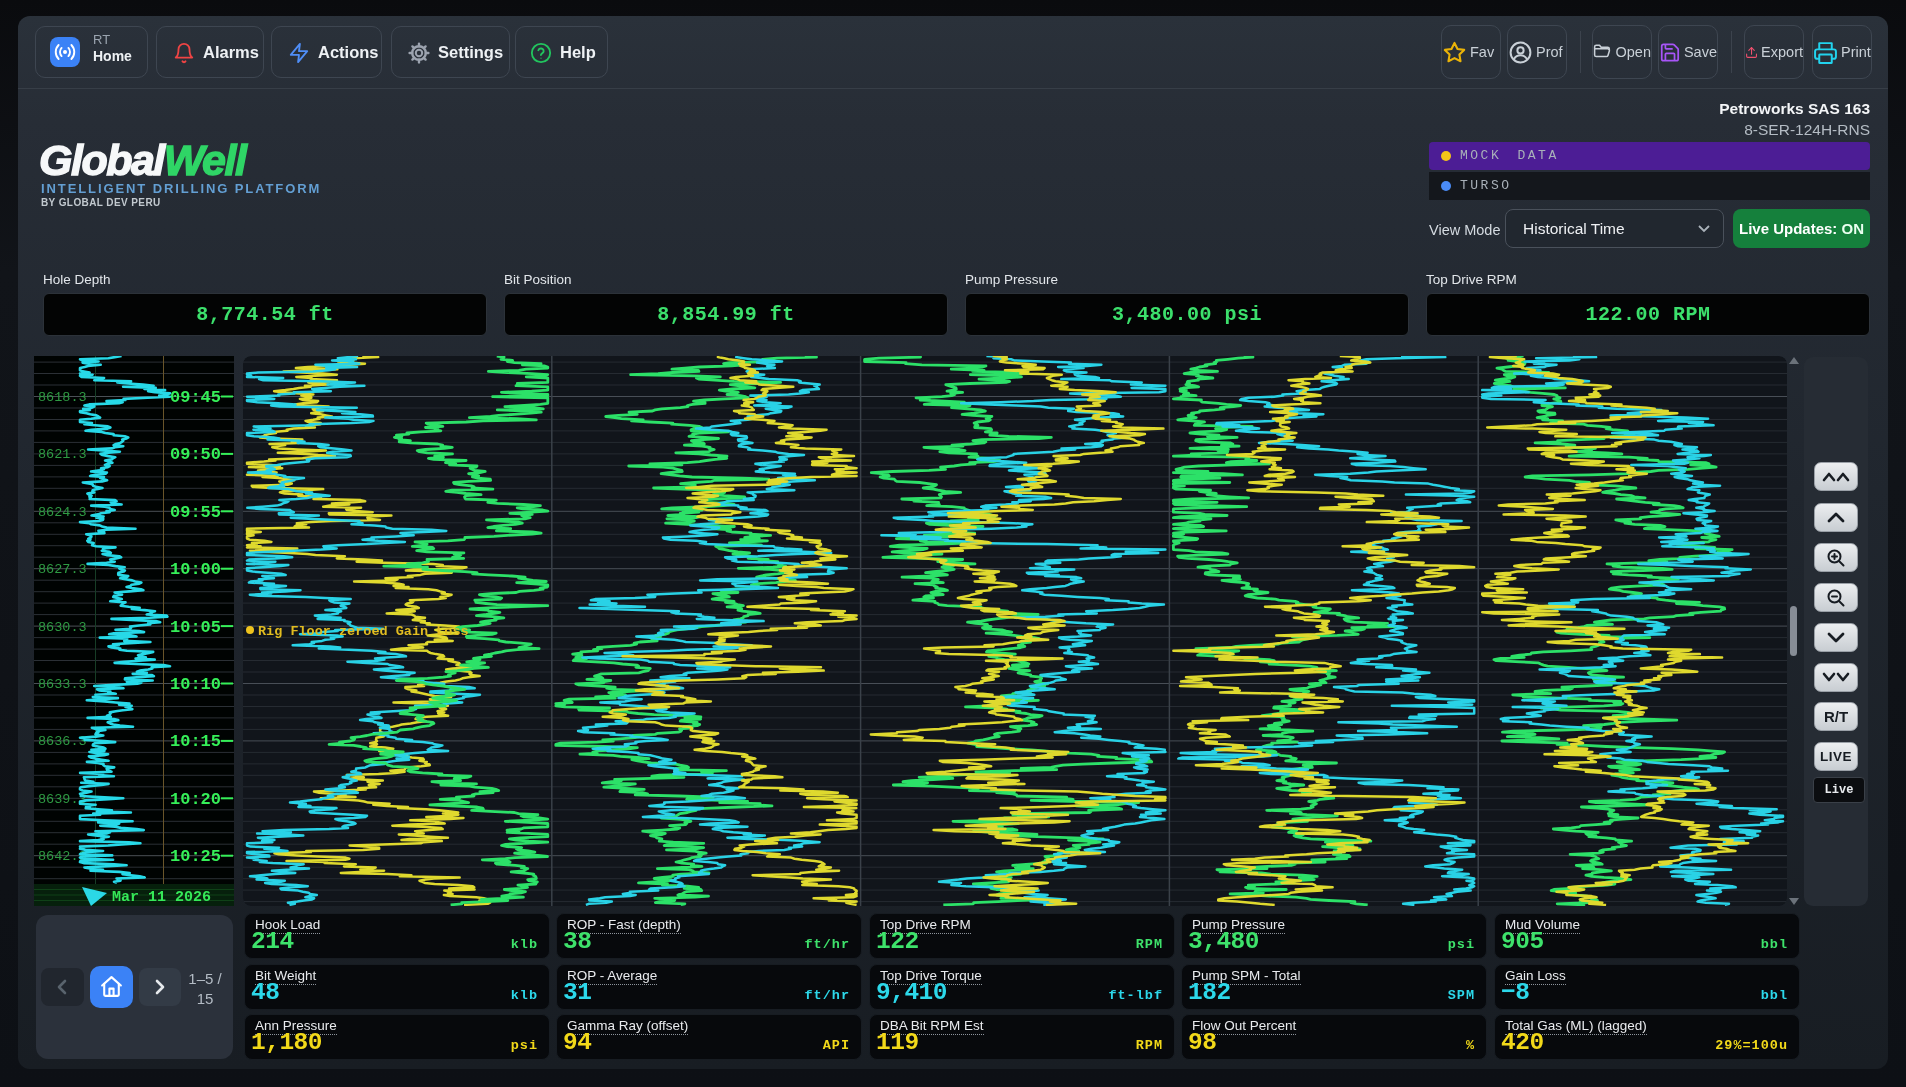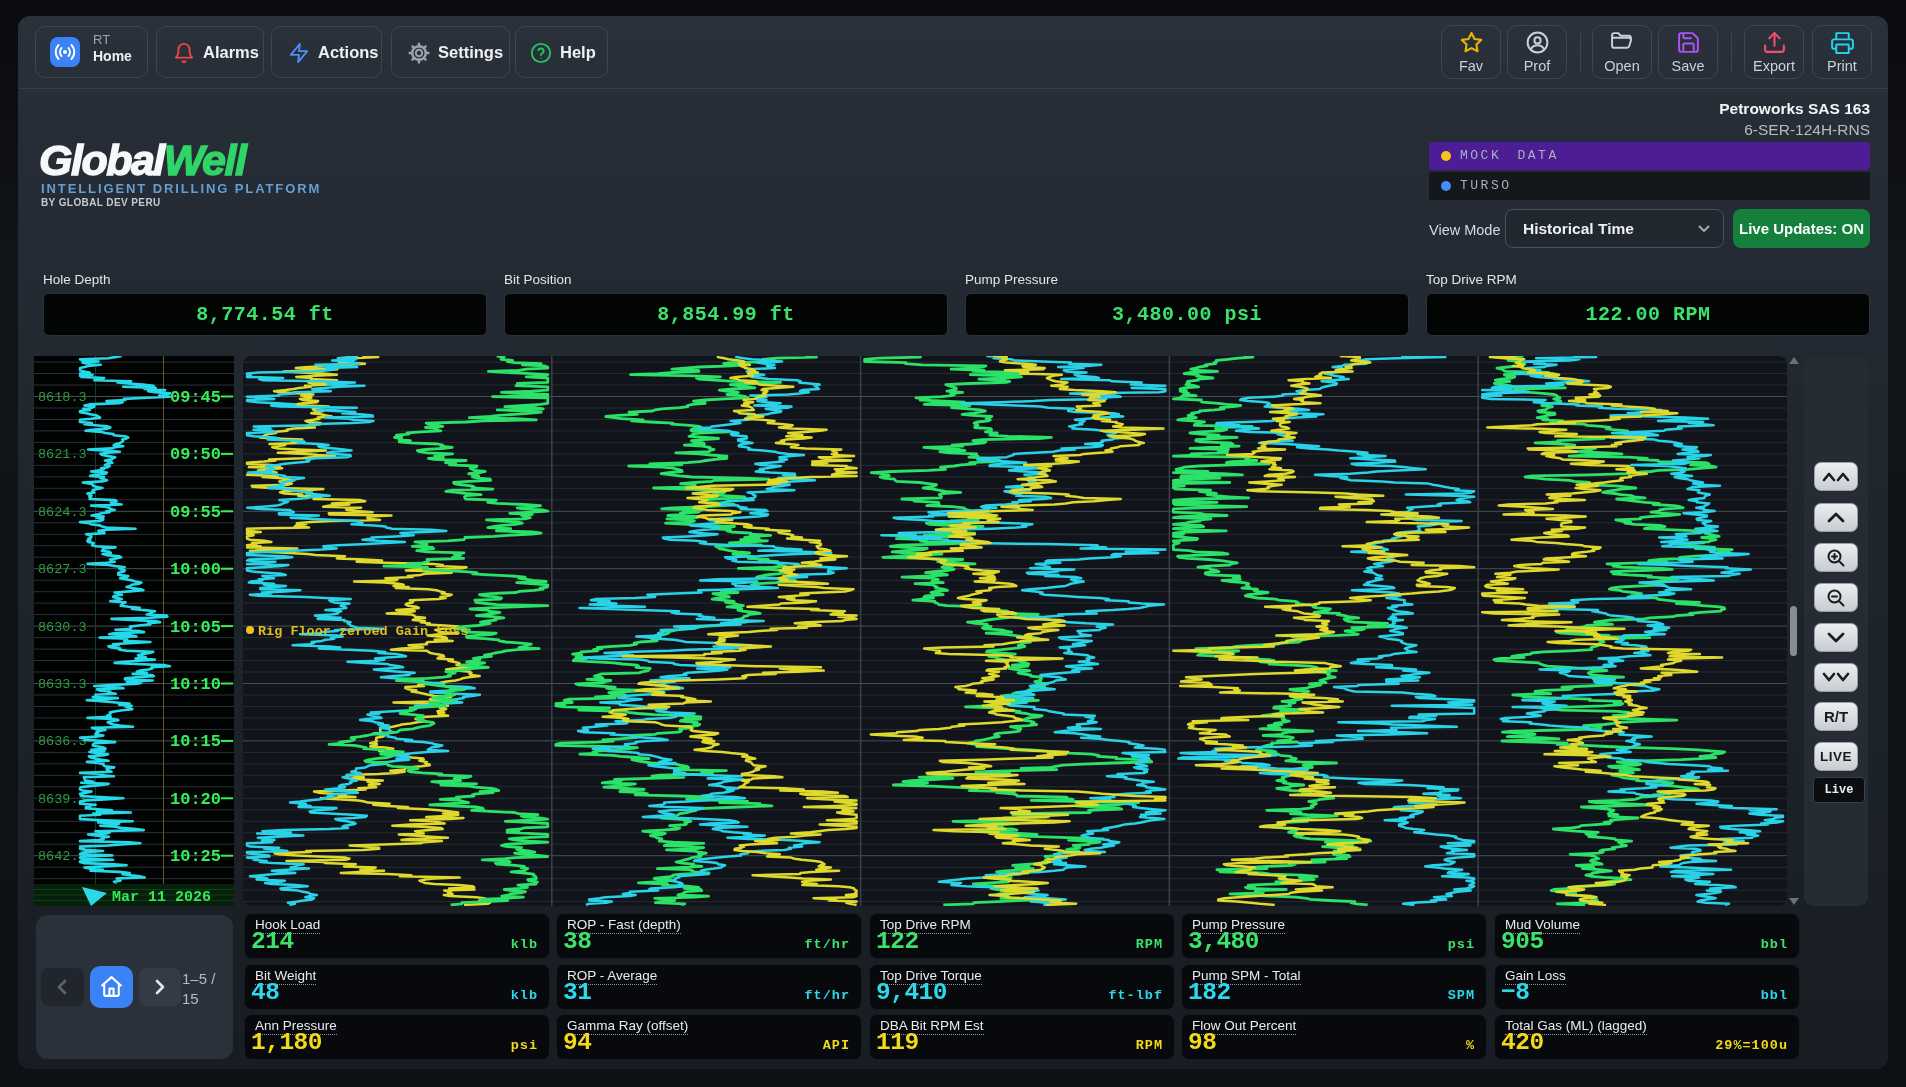"Fav" .rbtn { flex-direction: column -> row; justify-content: center -> flex-start }
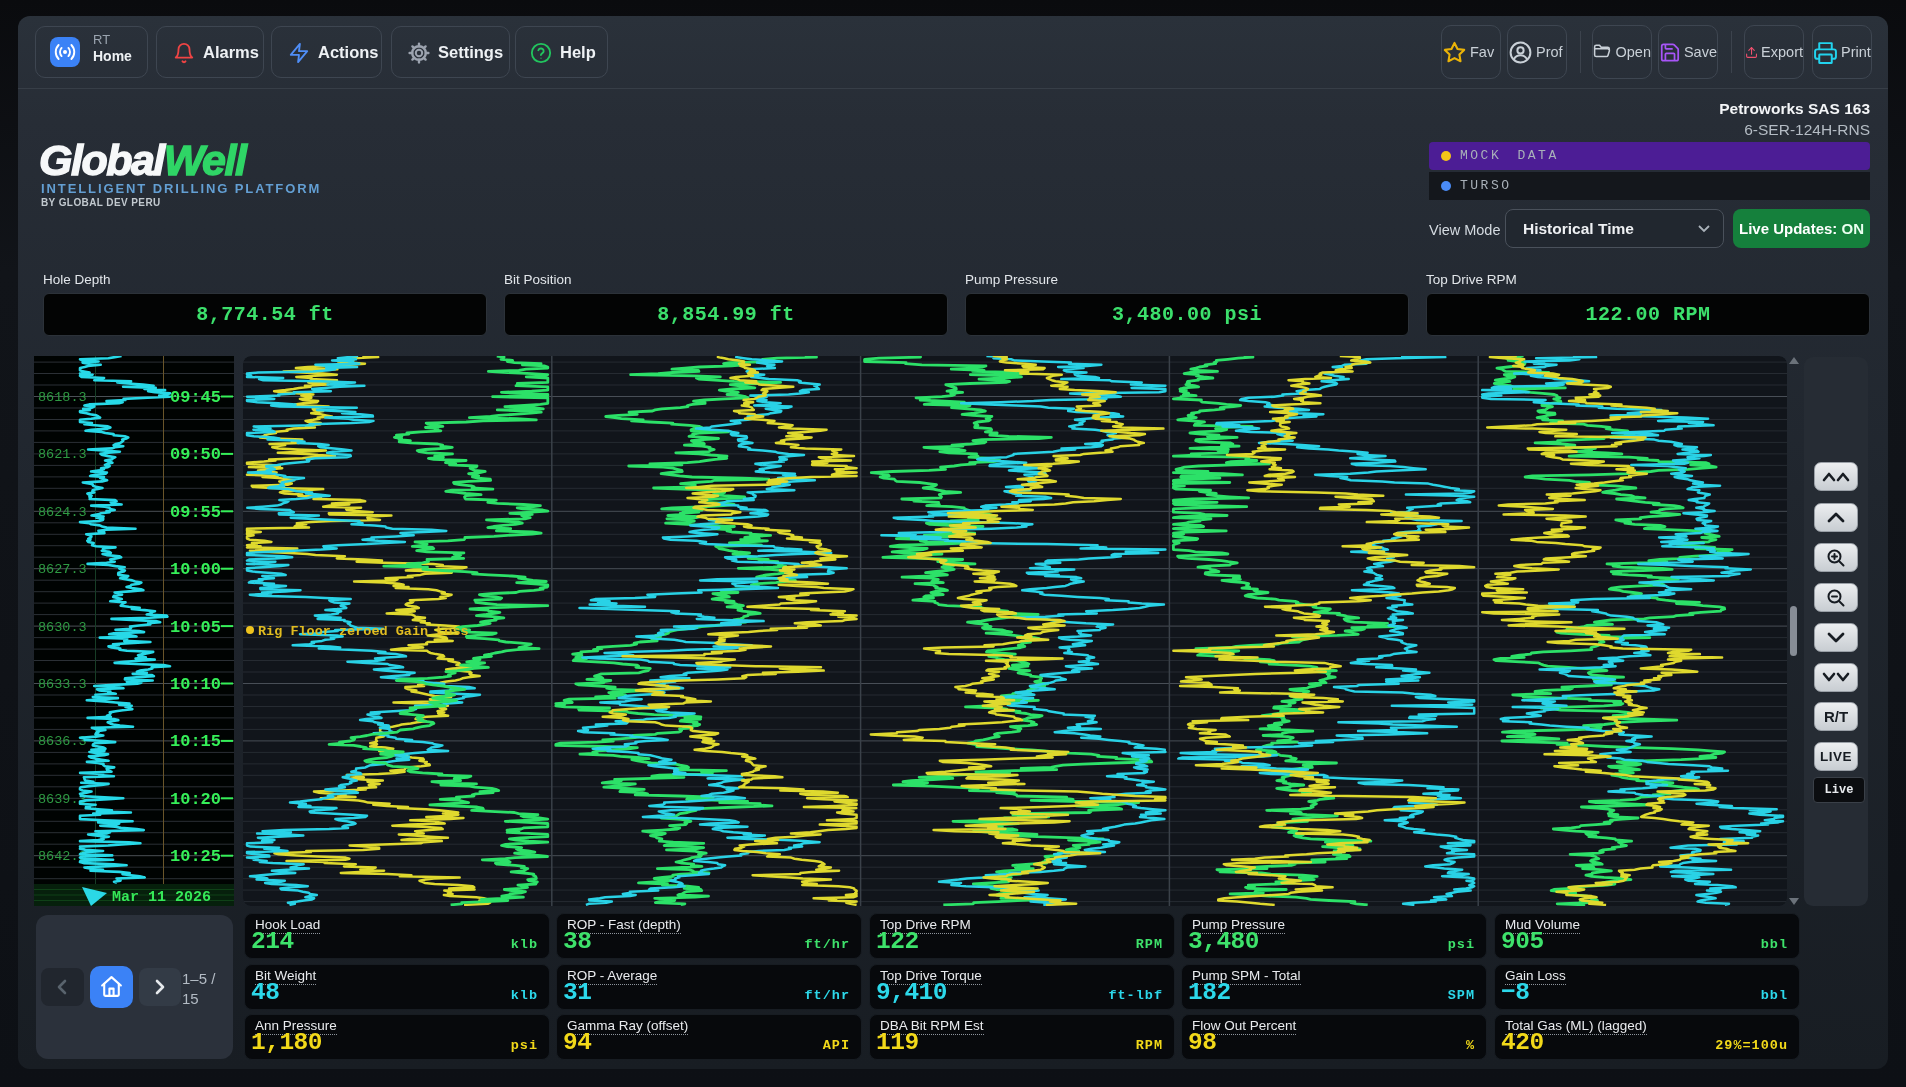"6-SER-124H-RNS" div.abs { text: 6-SER-124H-RNS -> 8-SER-124H-RNS }
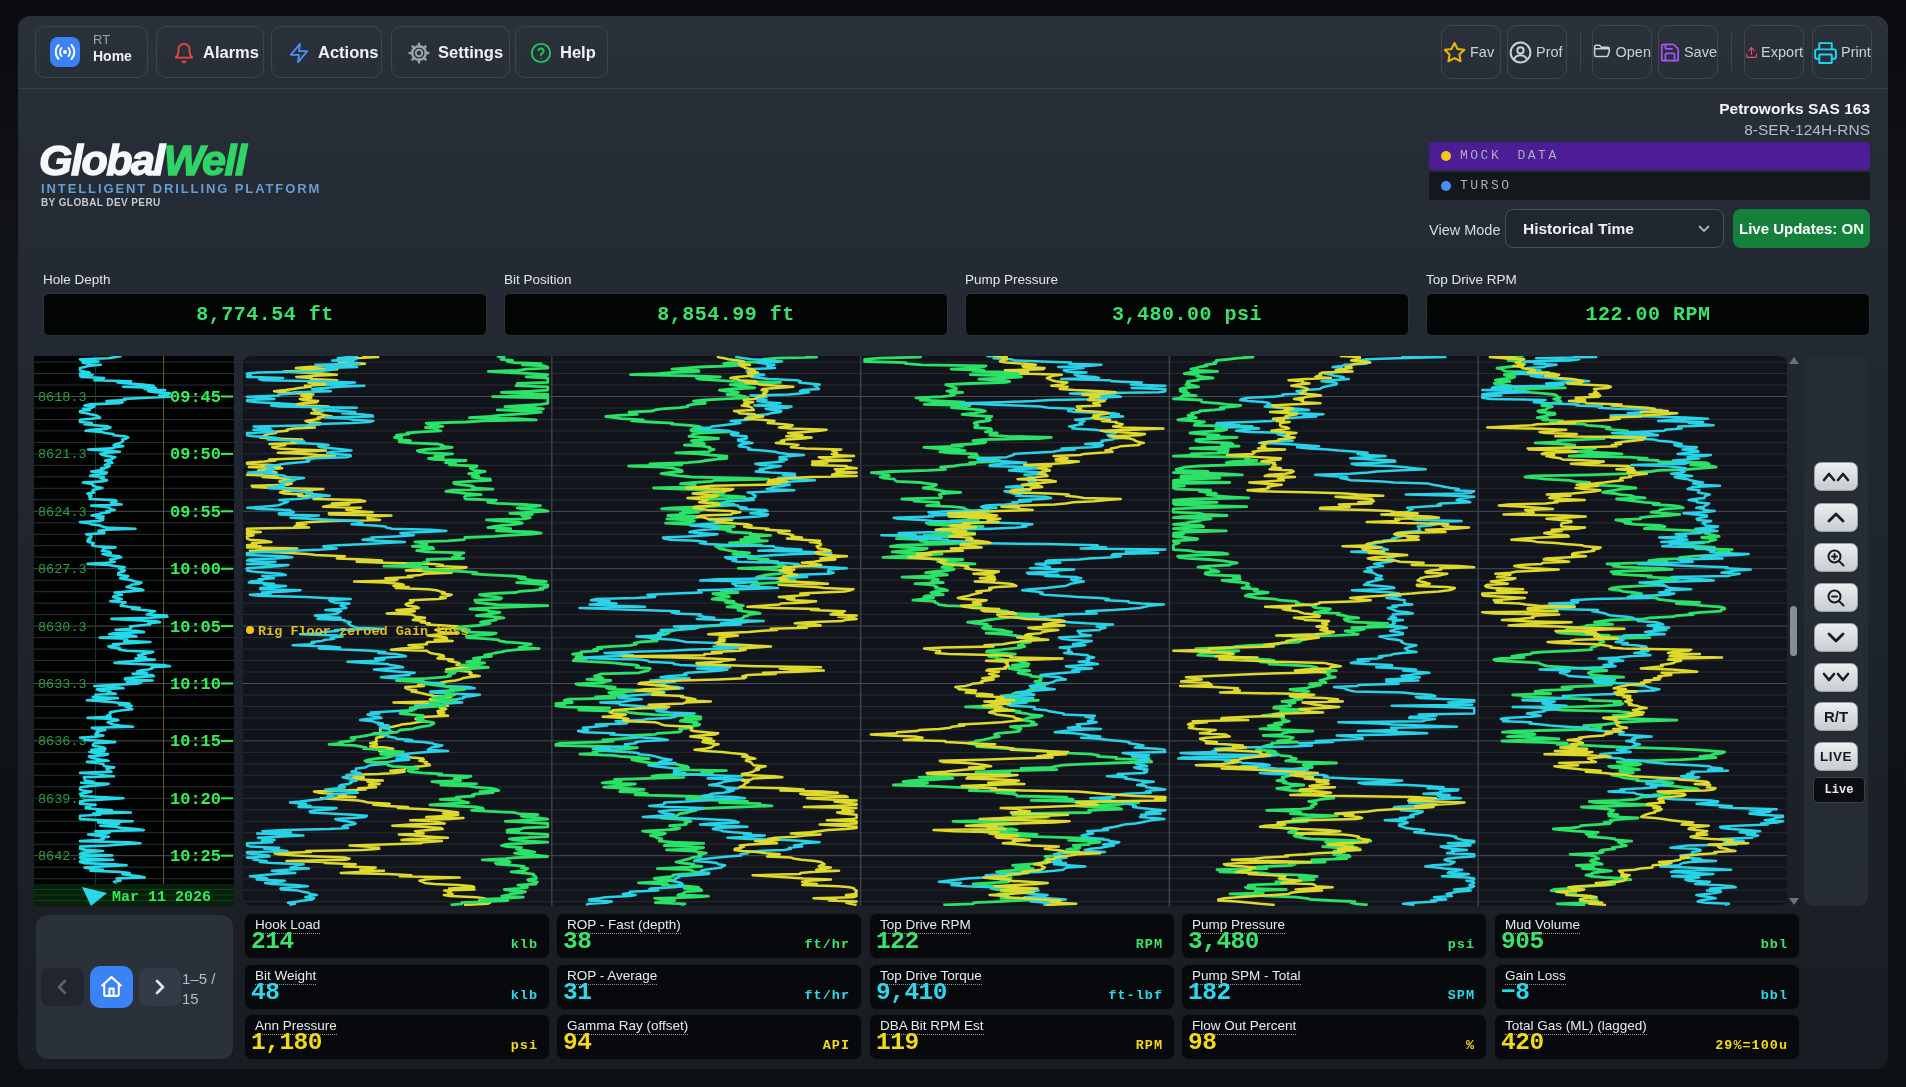"Historical Time" div.abs { font-weight: 700 -> 400 }
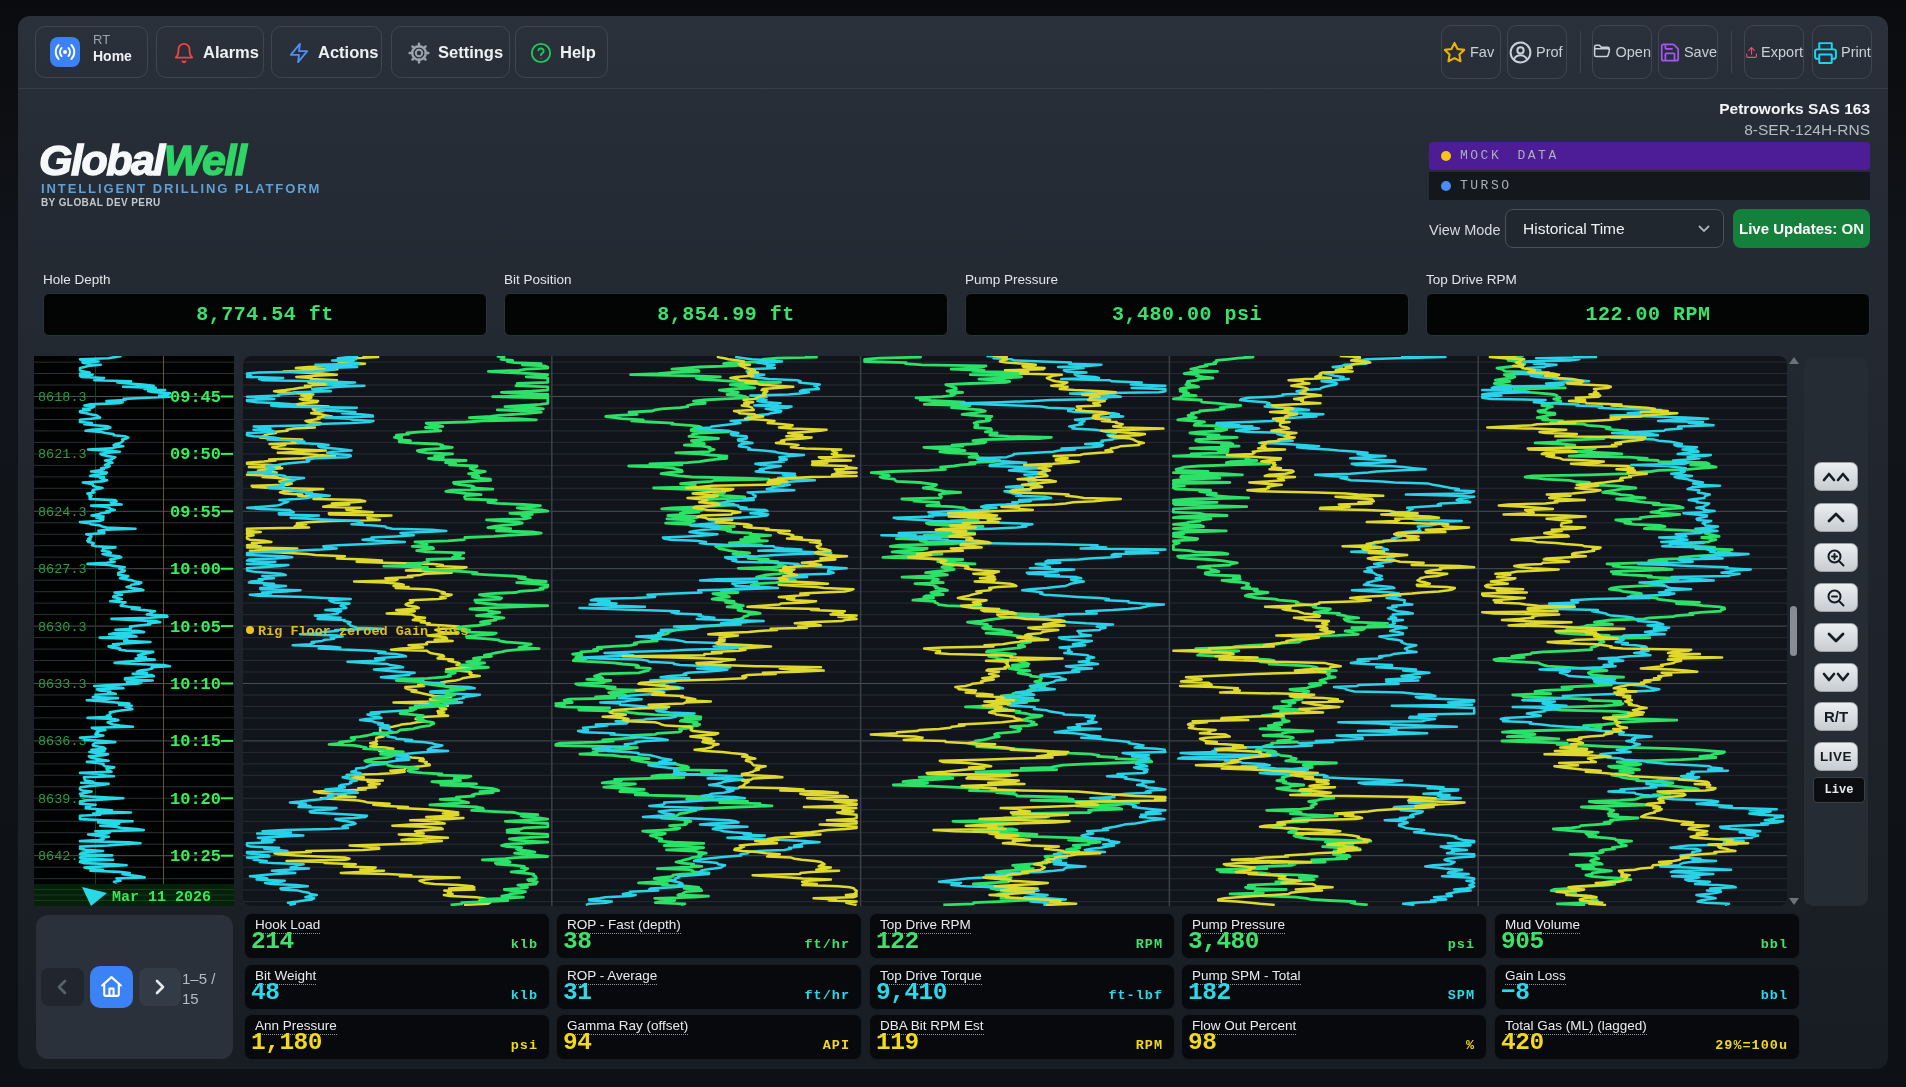"1–5 /" div.abs { text-align: none -> center }
